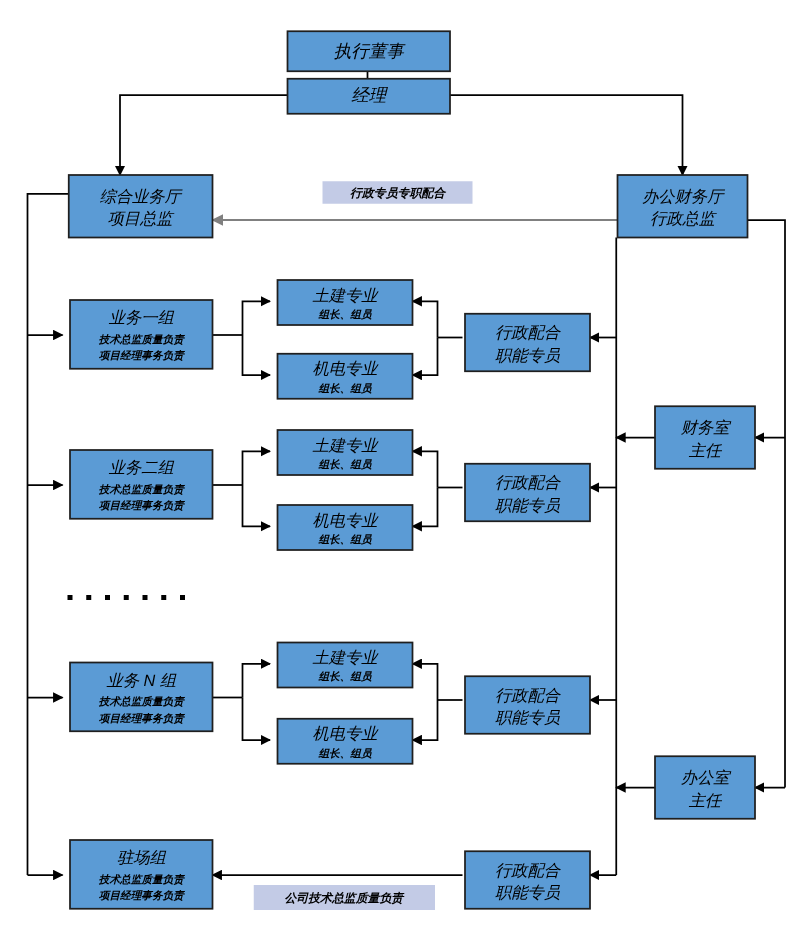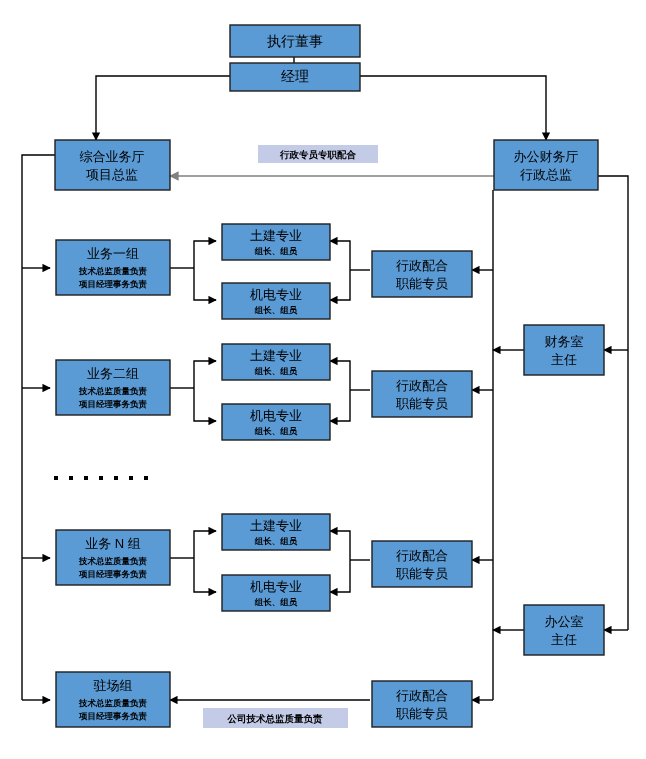"执行董事" #chart-root { font-style: none -> italic }
